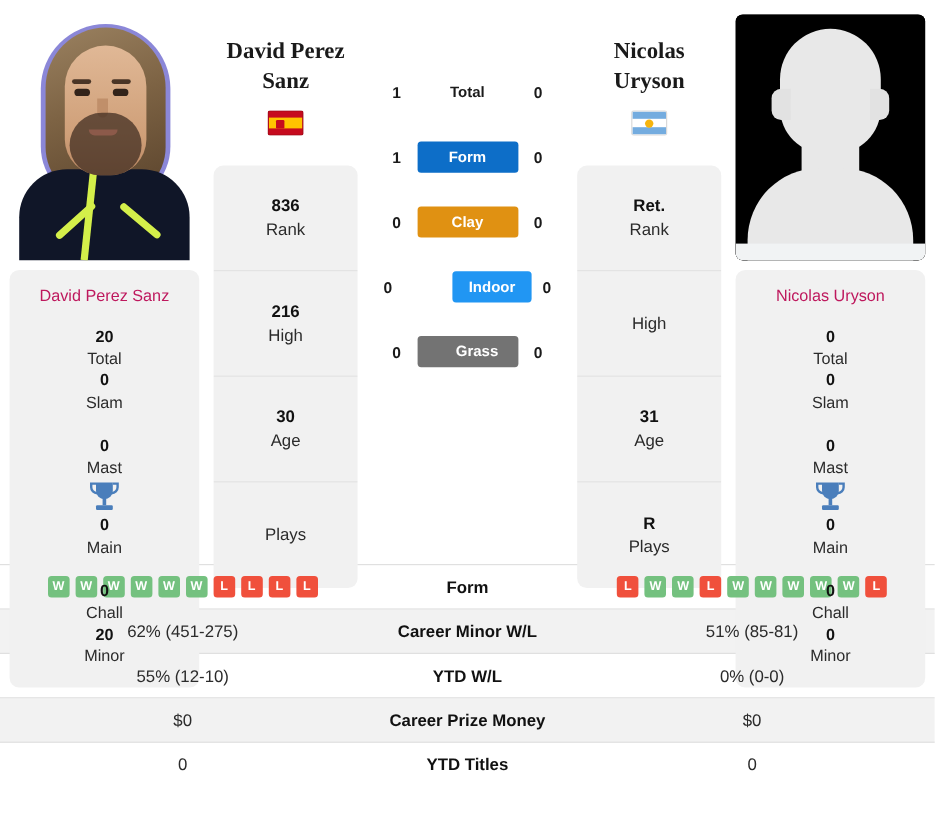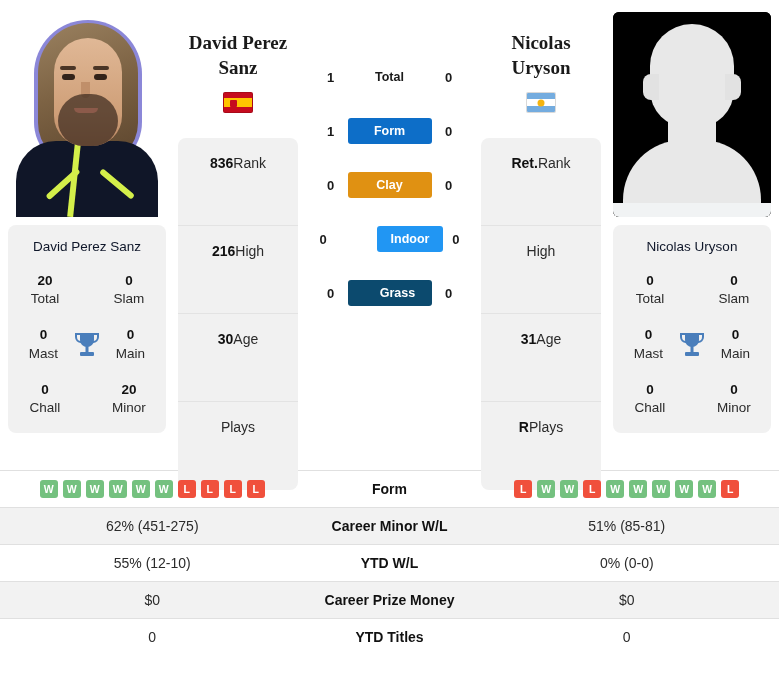"836" .rank-cell { flex-direction: row -> column }
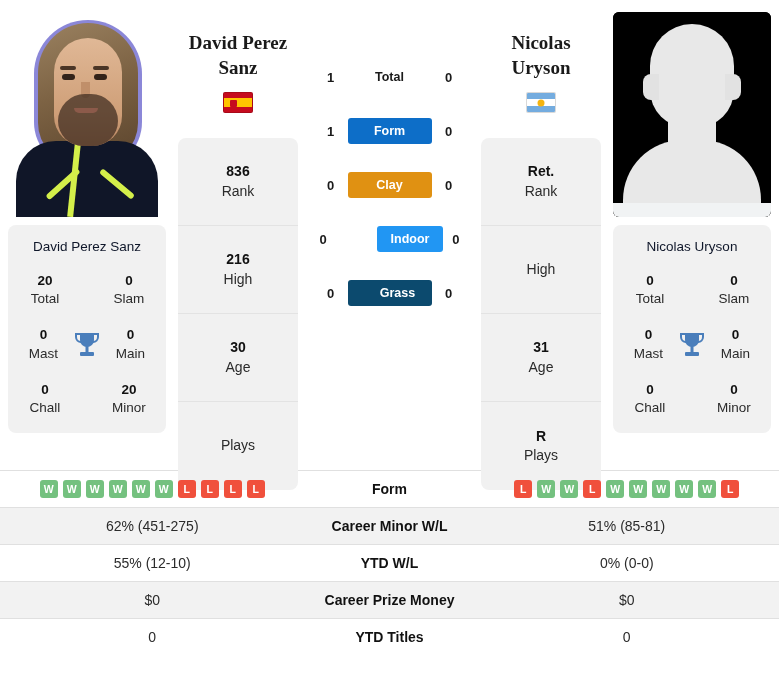"David Perez Sanz" .summary-name { color: #0f172a -> #be185d }
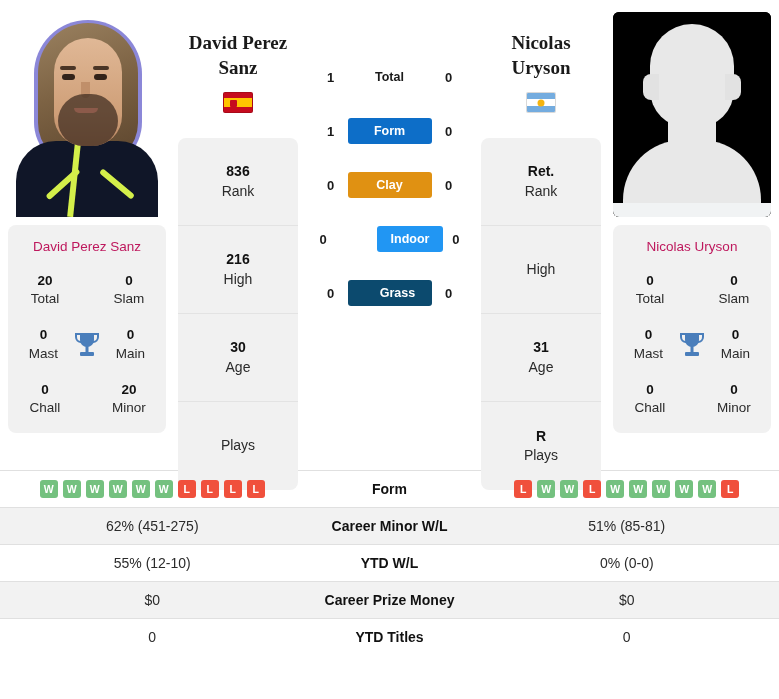"20" .sum-row { flex-direction: none -> column }
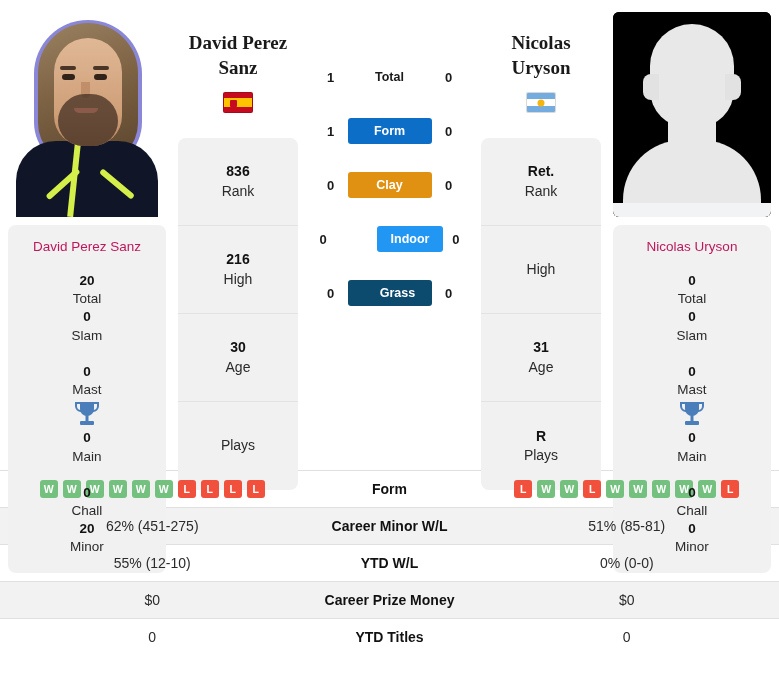"Grass" div.surf-pill { background: #0c4a6e -> #737373 }
